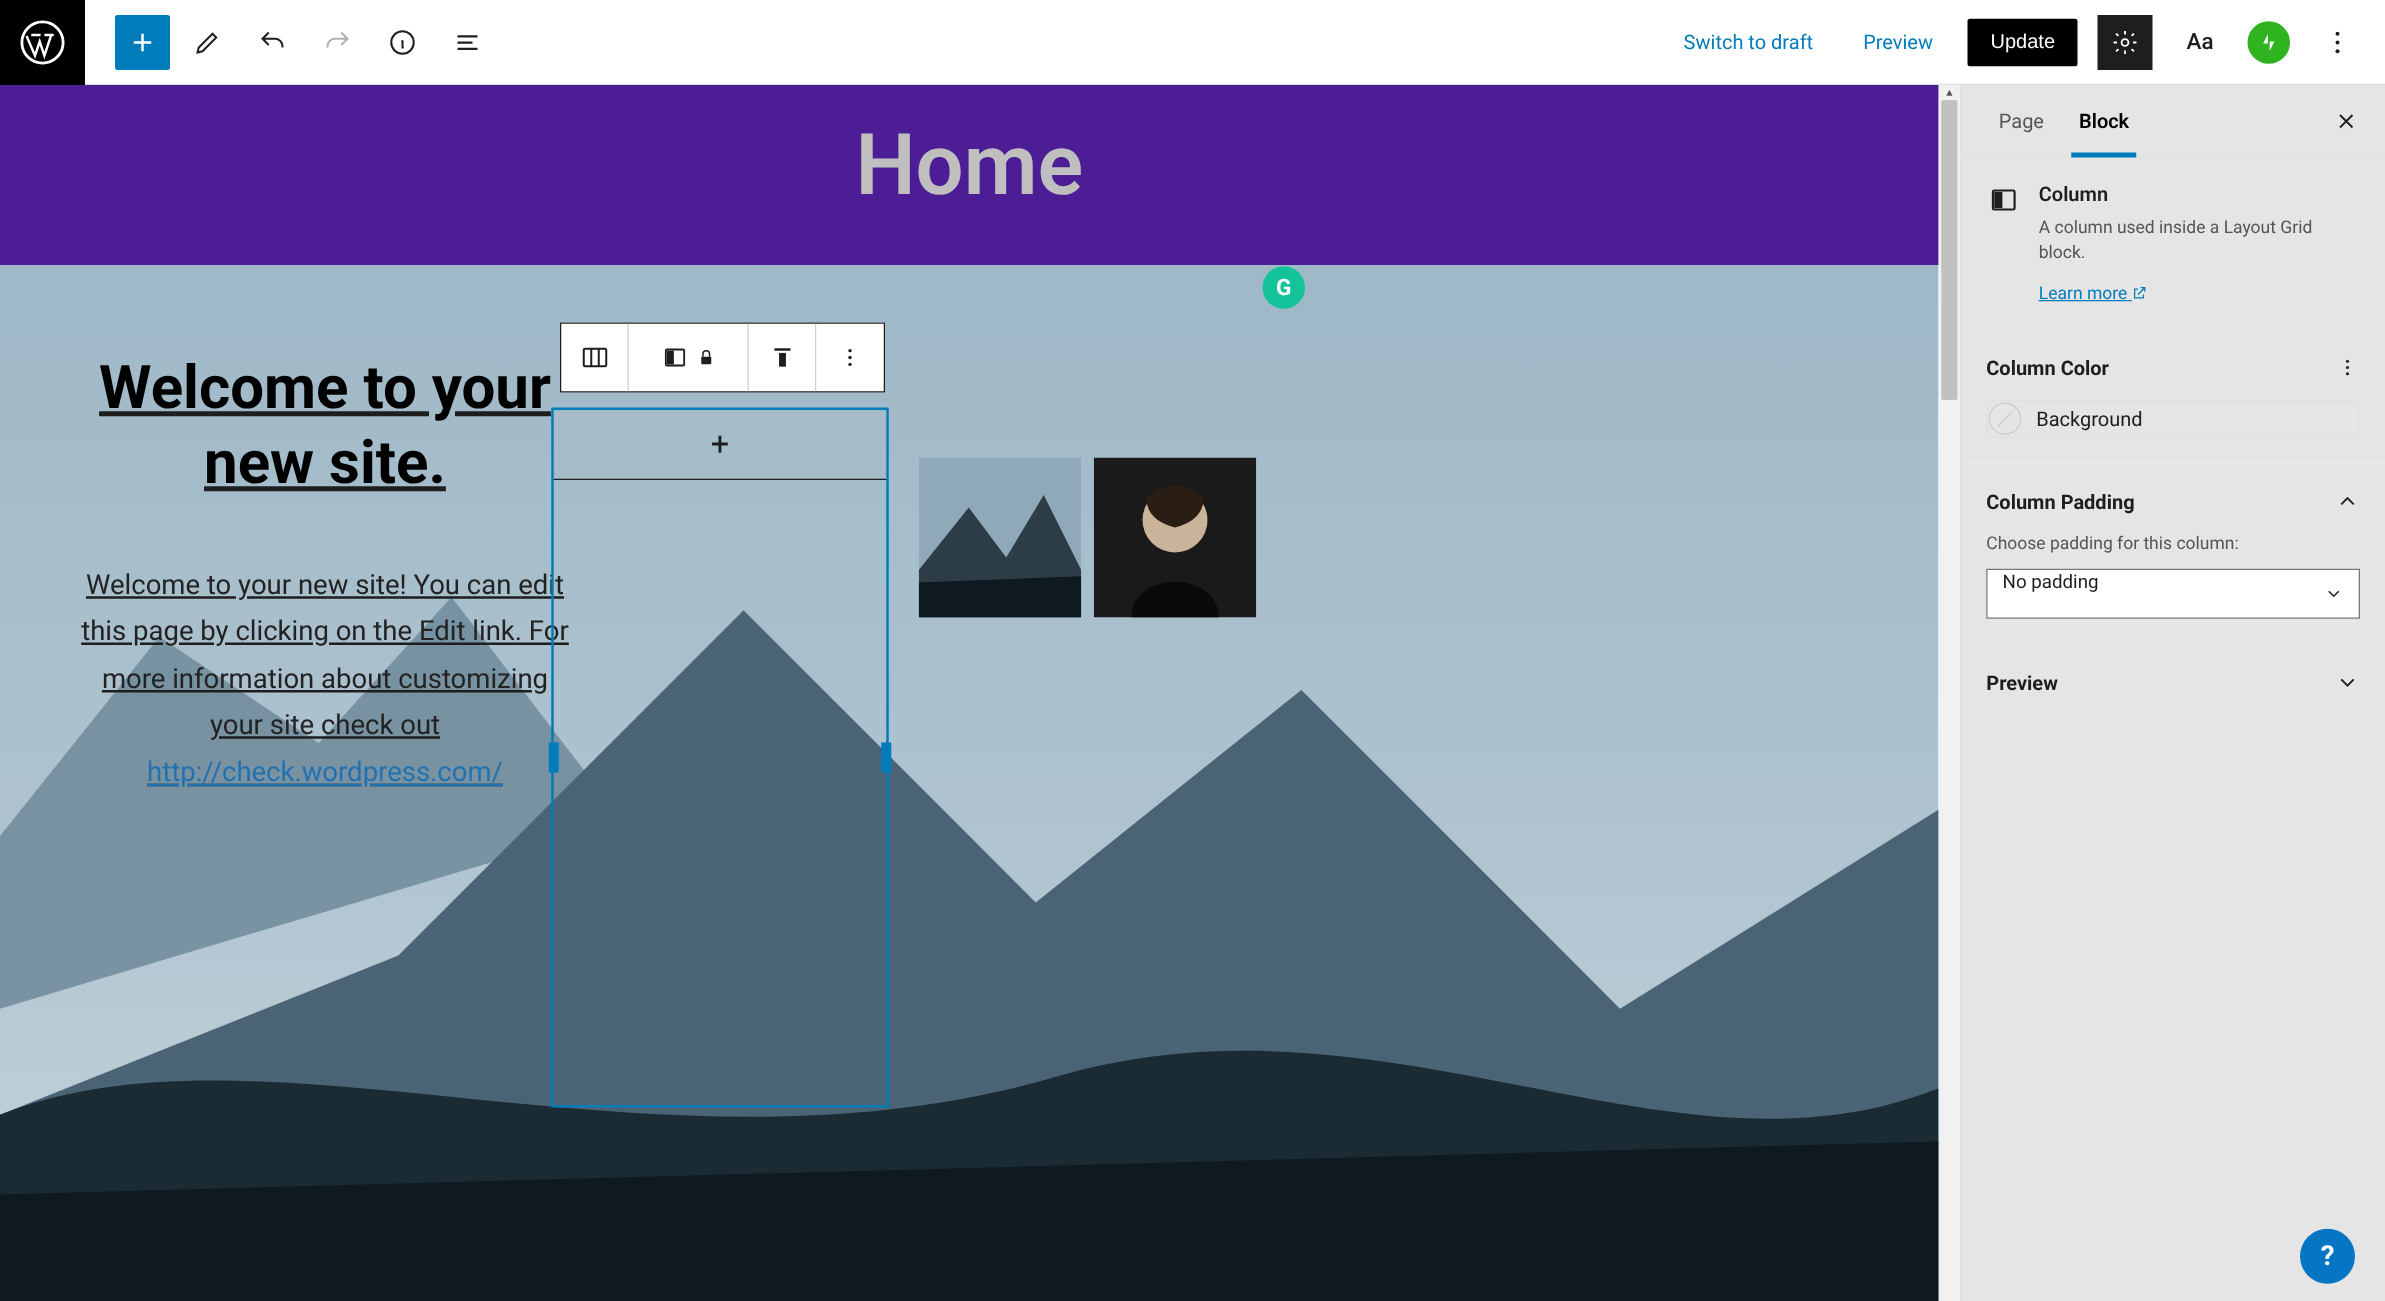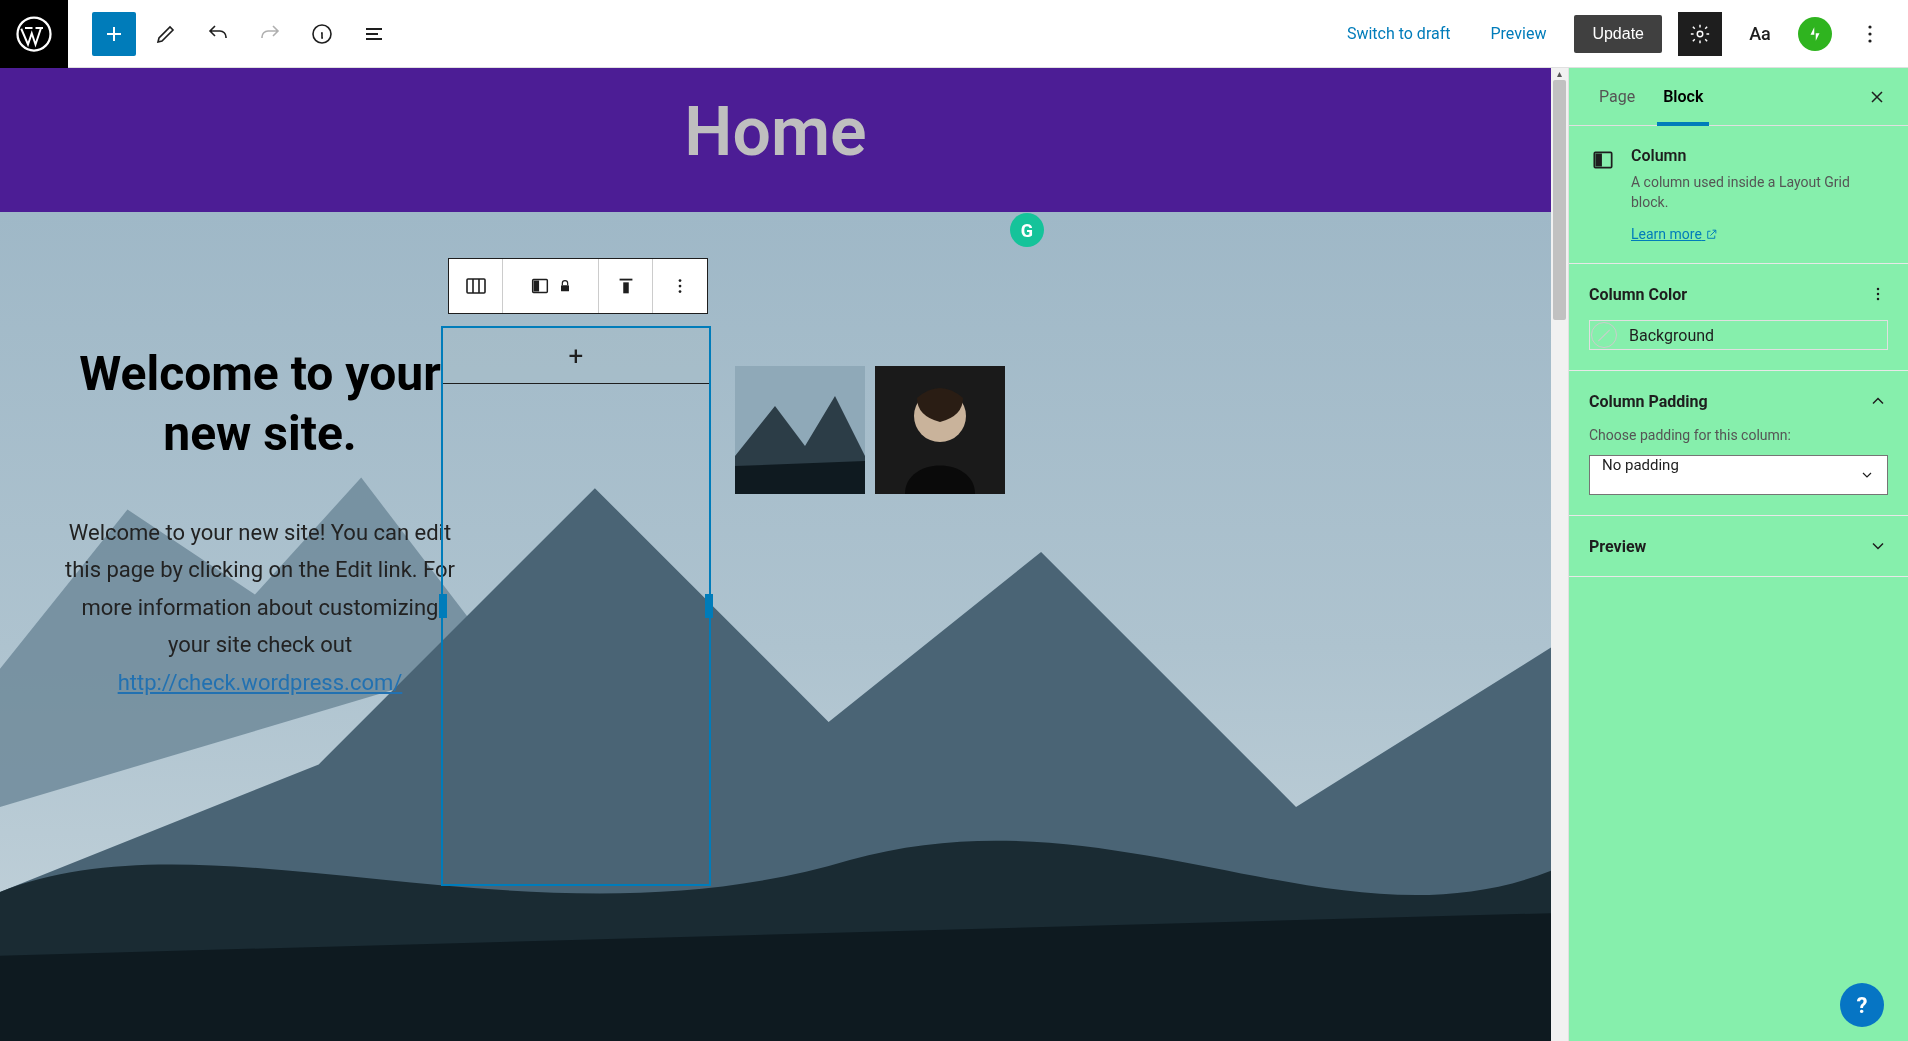"Update" .tb-update { background: #404040 -> #000000 }
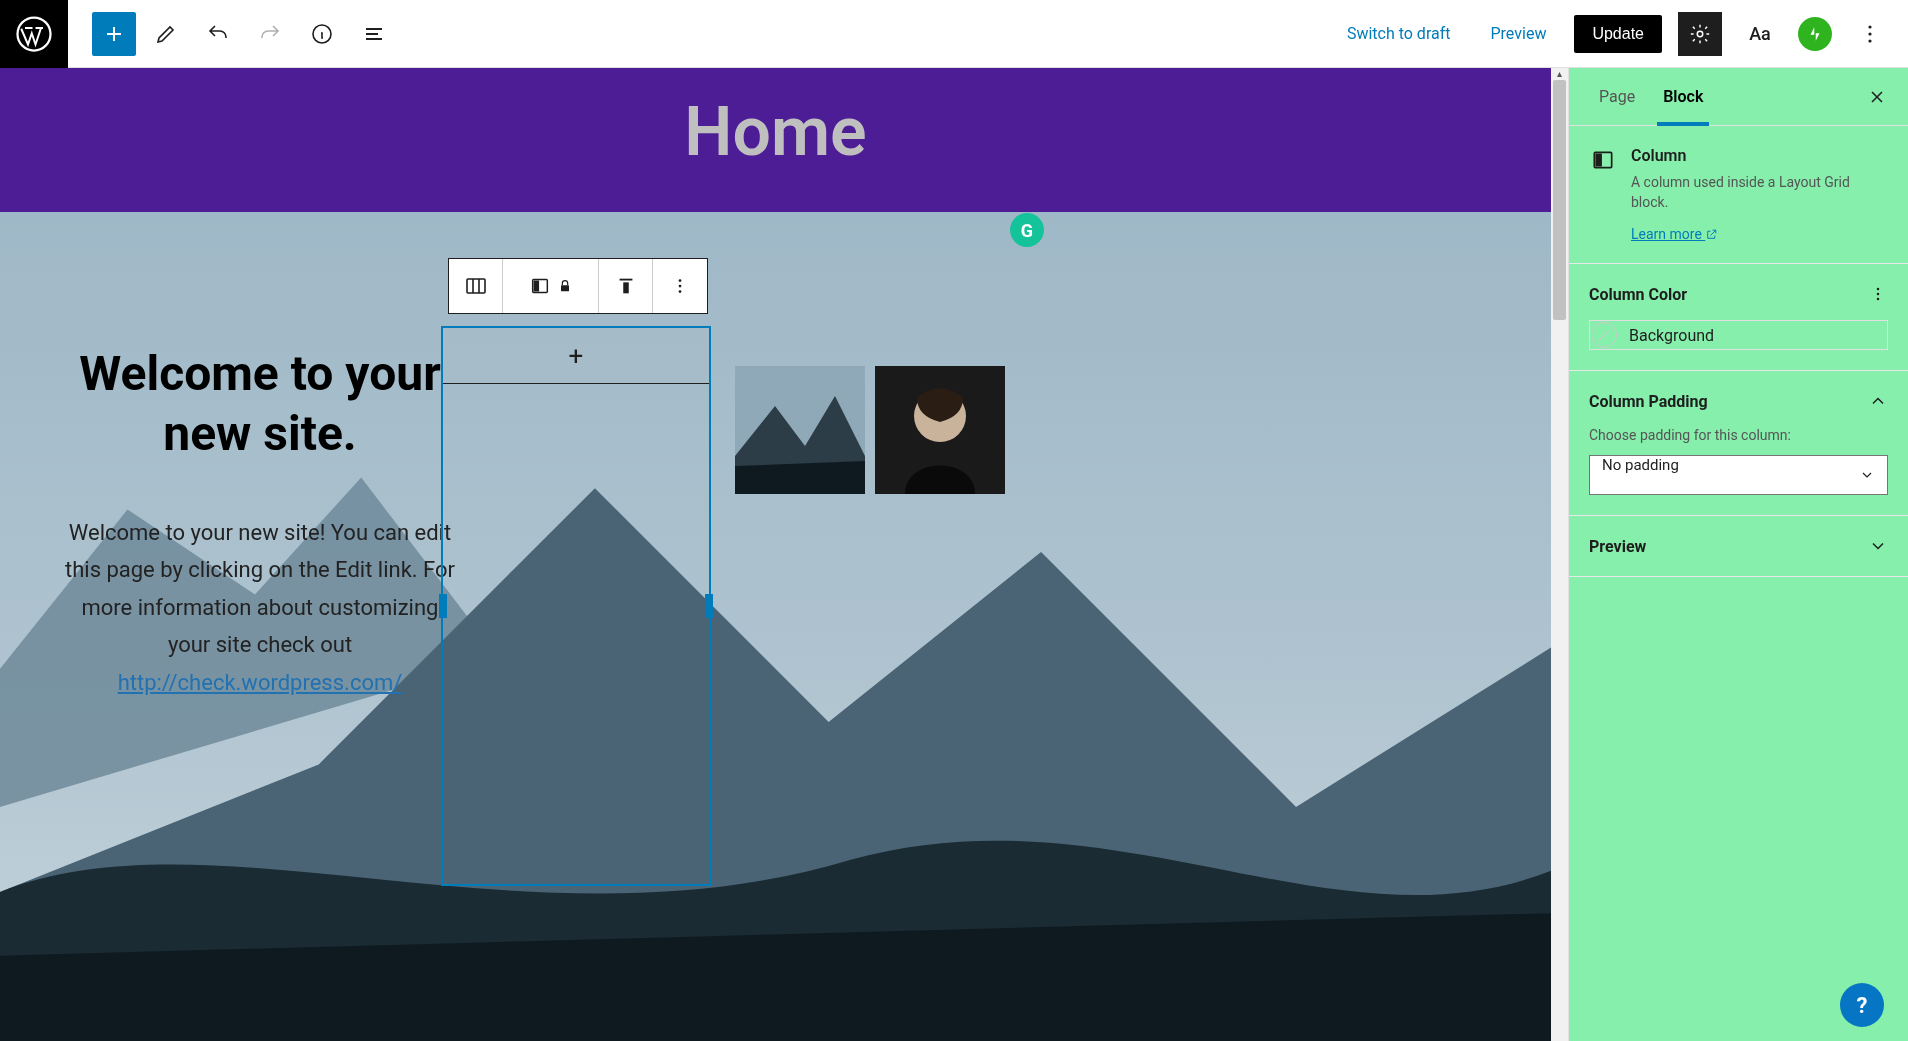"Page" .sidebar { background: #86efac -> #e5e5e5 }
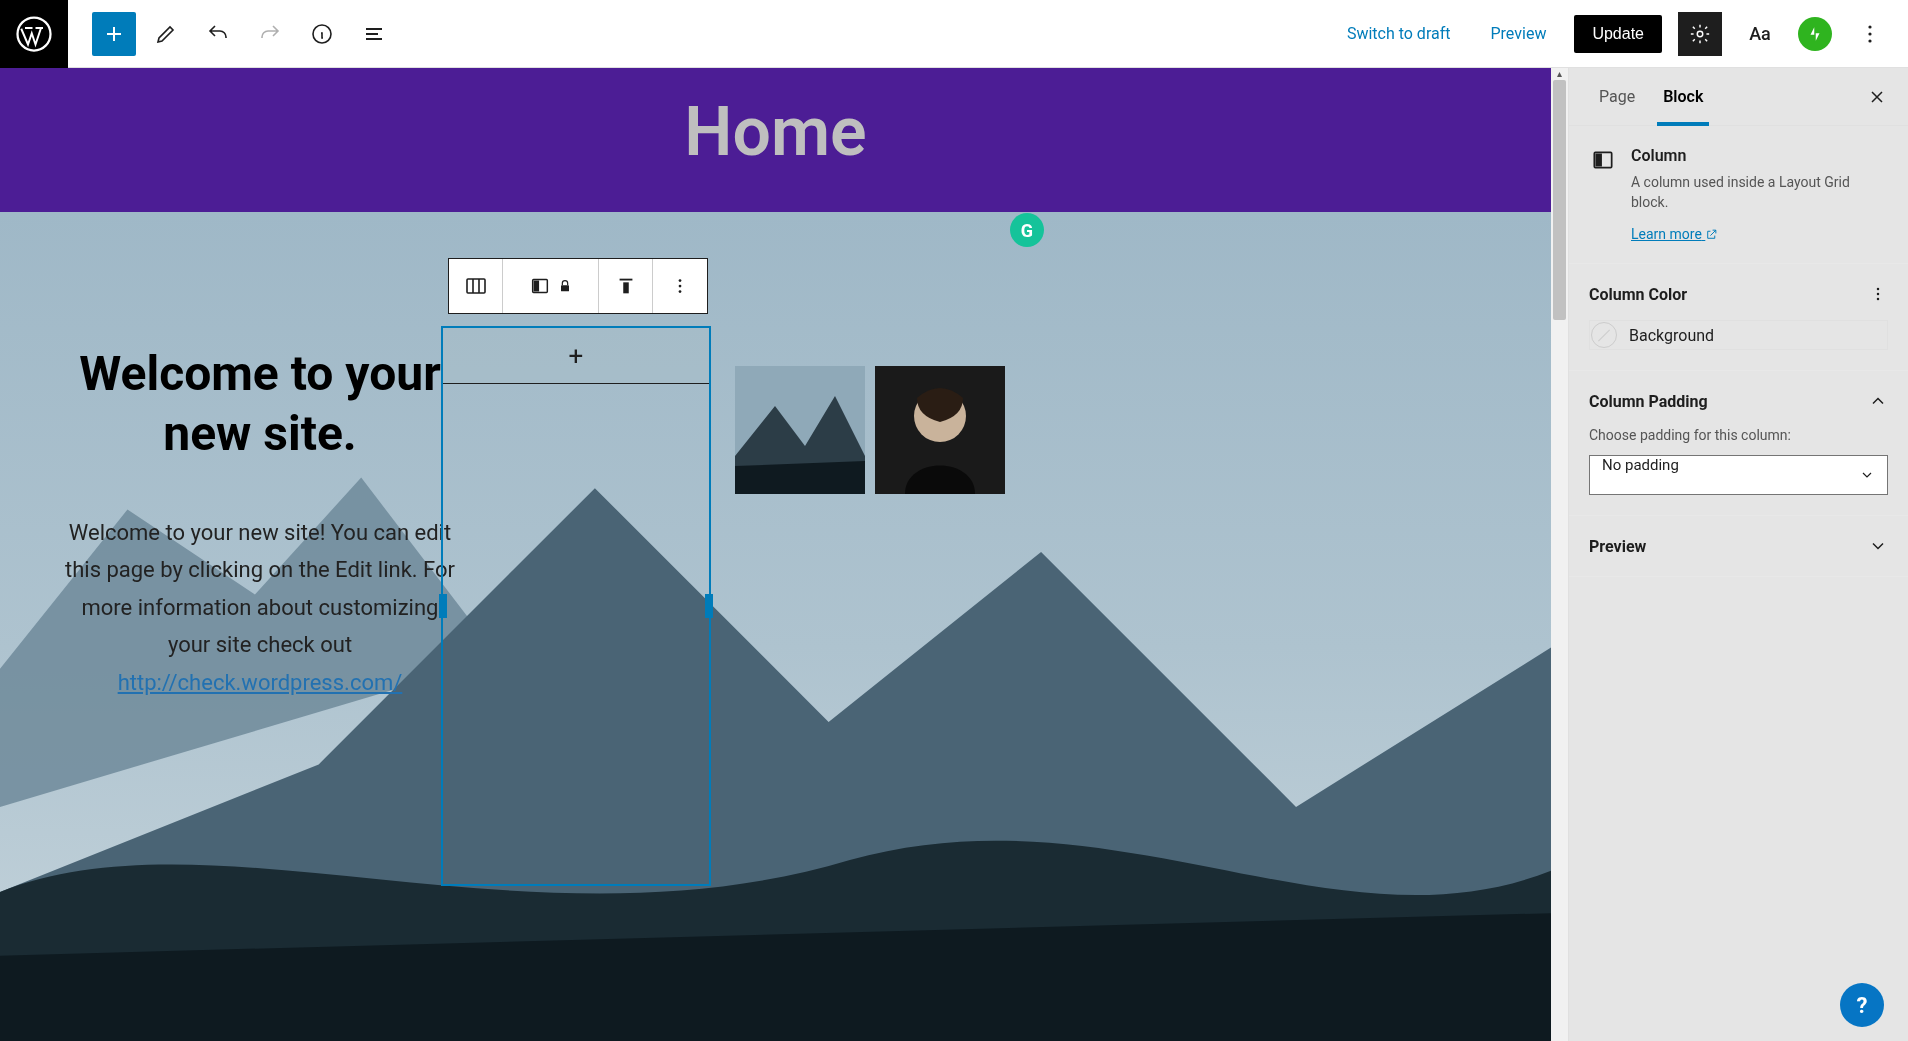"Welcome to your new site." .welcome { margin-top: 92px -> 28px; text-decoration: none -> underline }
